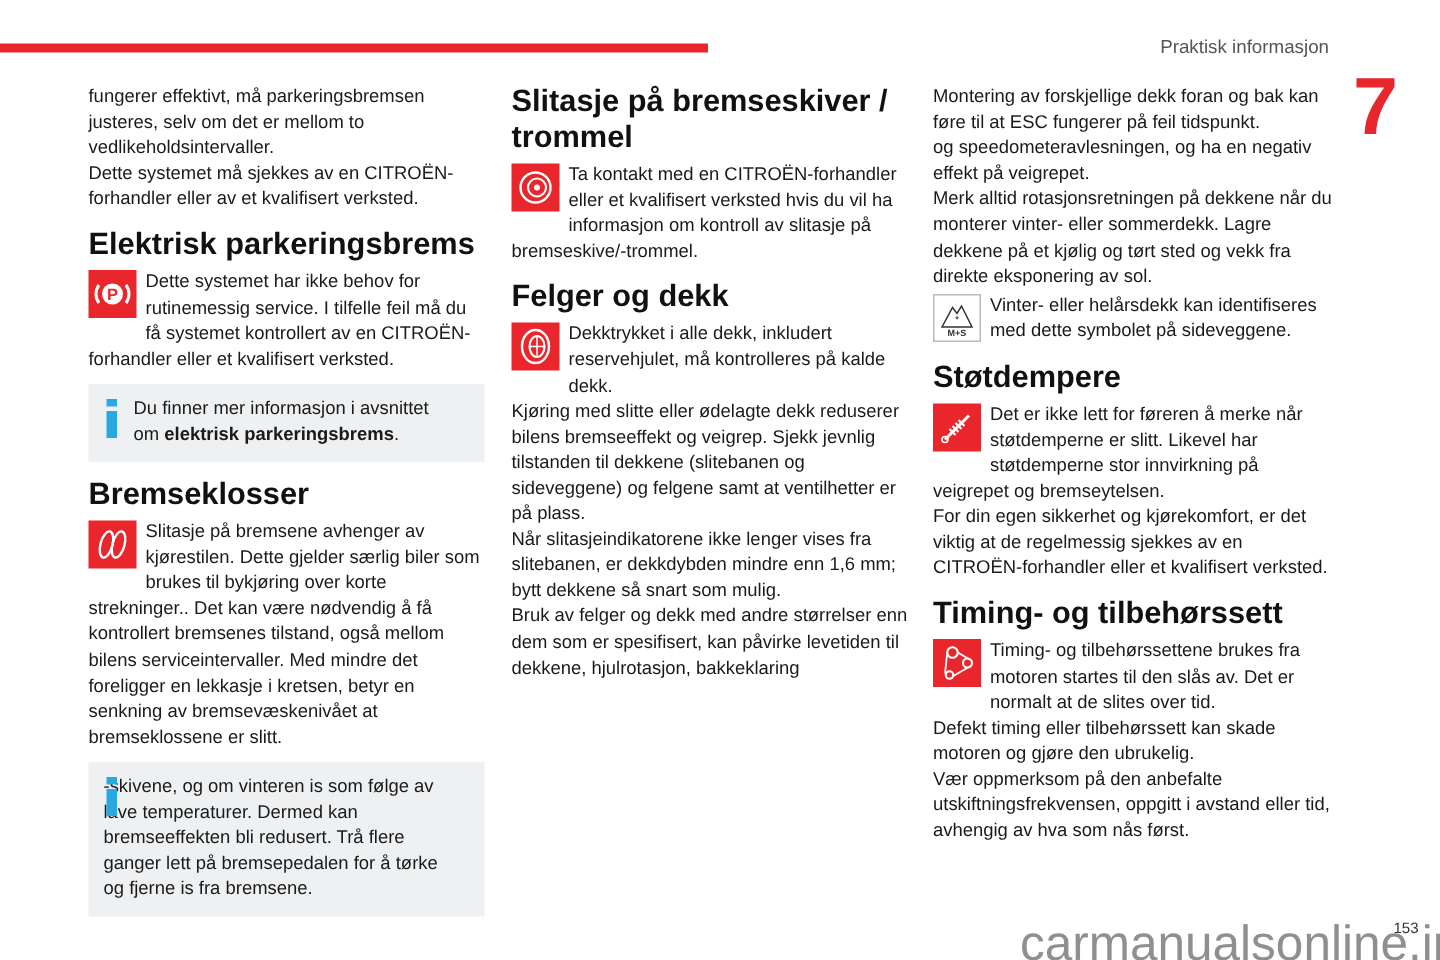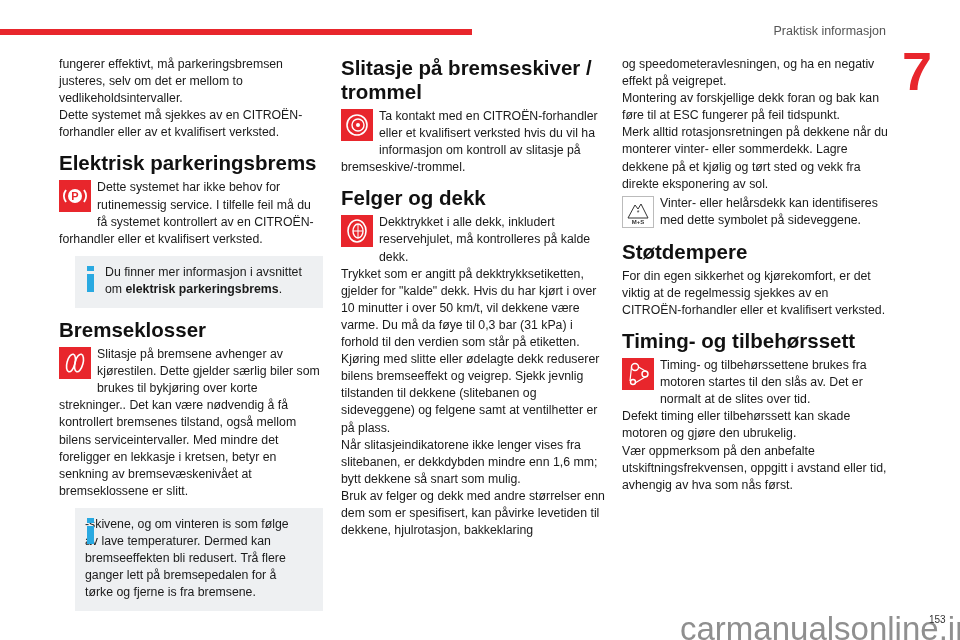"og speedometeravlesningen, og ha en" p { order: before "Montering av forskjellige dekk foran" -> after "Montering av forskjellige dekk foran" }
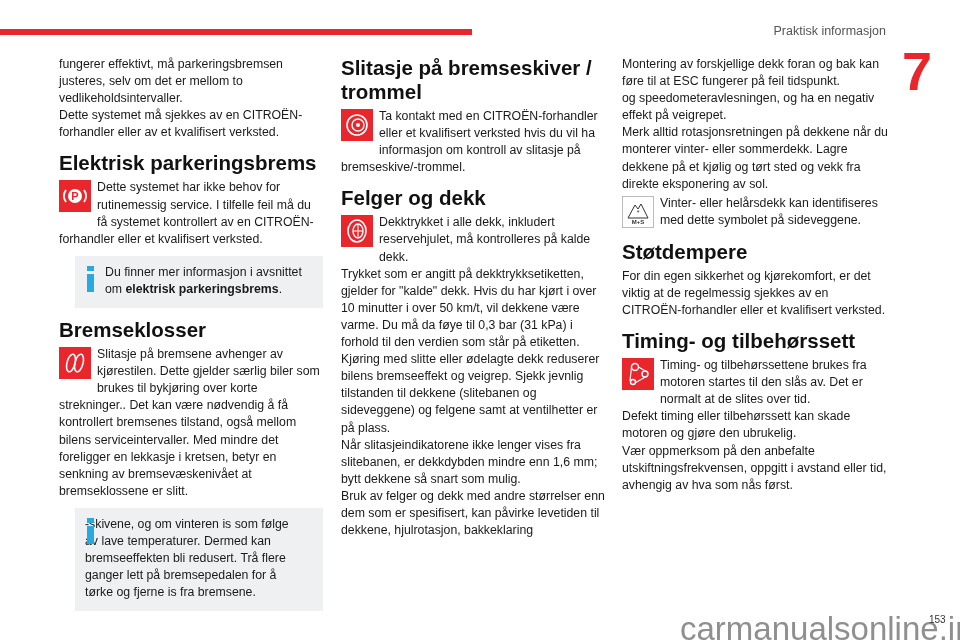"Du finner mer informasjon i" .note { margin: 8px 0 8px 16px -> 8px 0 8px 0 }
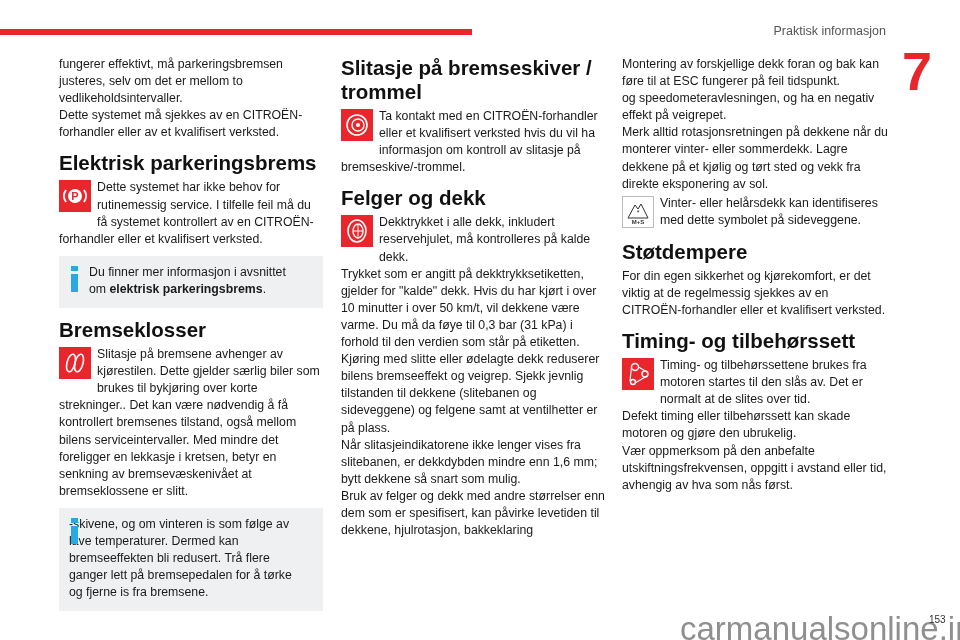"Trykket som er angitt på" p { html: <p>Trykket som er angitt på dekktrykksetiketten, gjelder for "kalde" dekk. Hvis du har kjørt i over 10 minutter i over 50 km/t, vil dekkene være varme. Du må da føye til 0,3 bar (31 kPa) i forhold til den verdien som står på etiketten.</p> -> none }
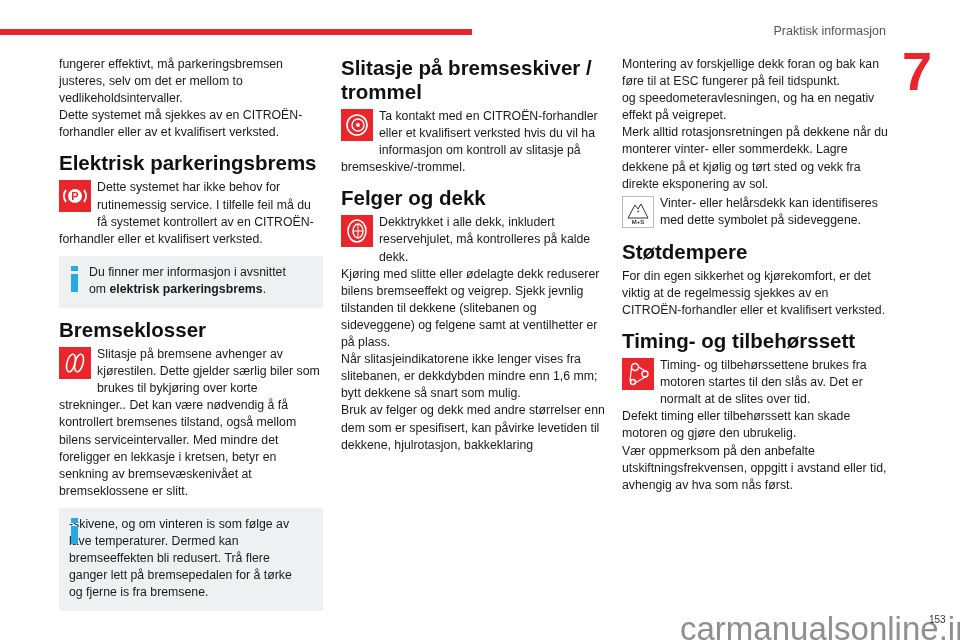"Det er ikke lett for" div.icon-block { html: none -> <div> <span> <svg> <path></path> <path></path> <circle></circle> </svg> </span> <p>Det er ikke lett for føreren å merke når støtdemperne er slitt. Likevel har støtdemperne stor innvirkning på veigrepet og bremseytelsen.</p> <div></div> </div> }
